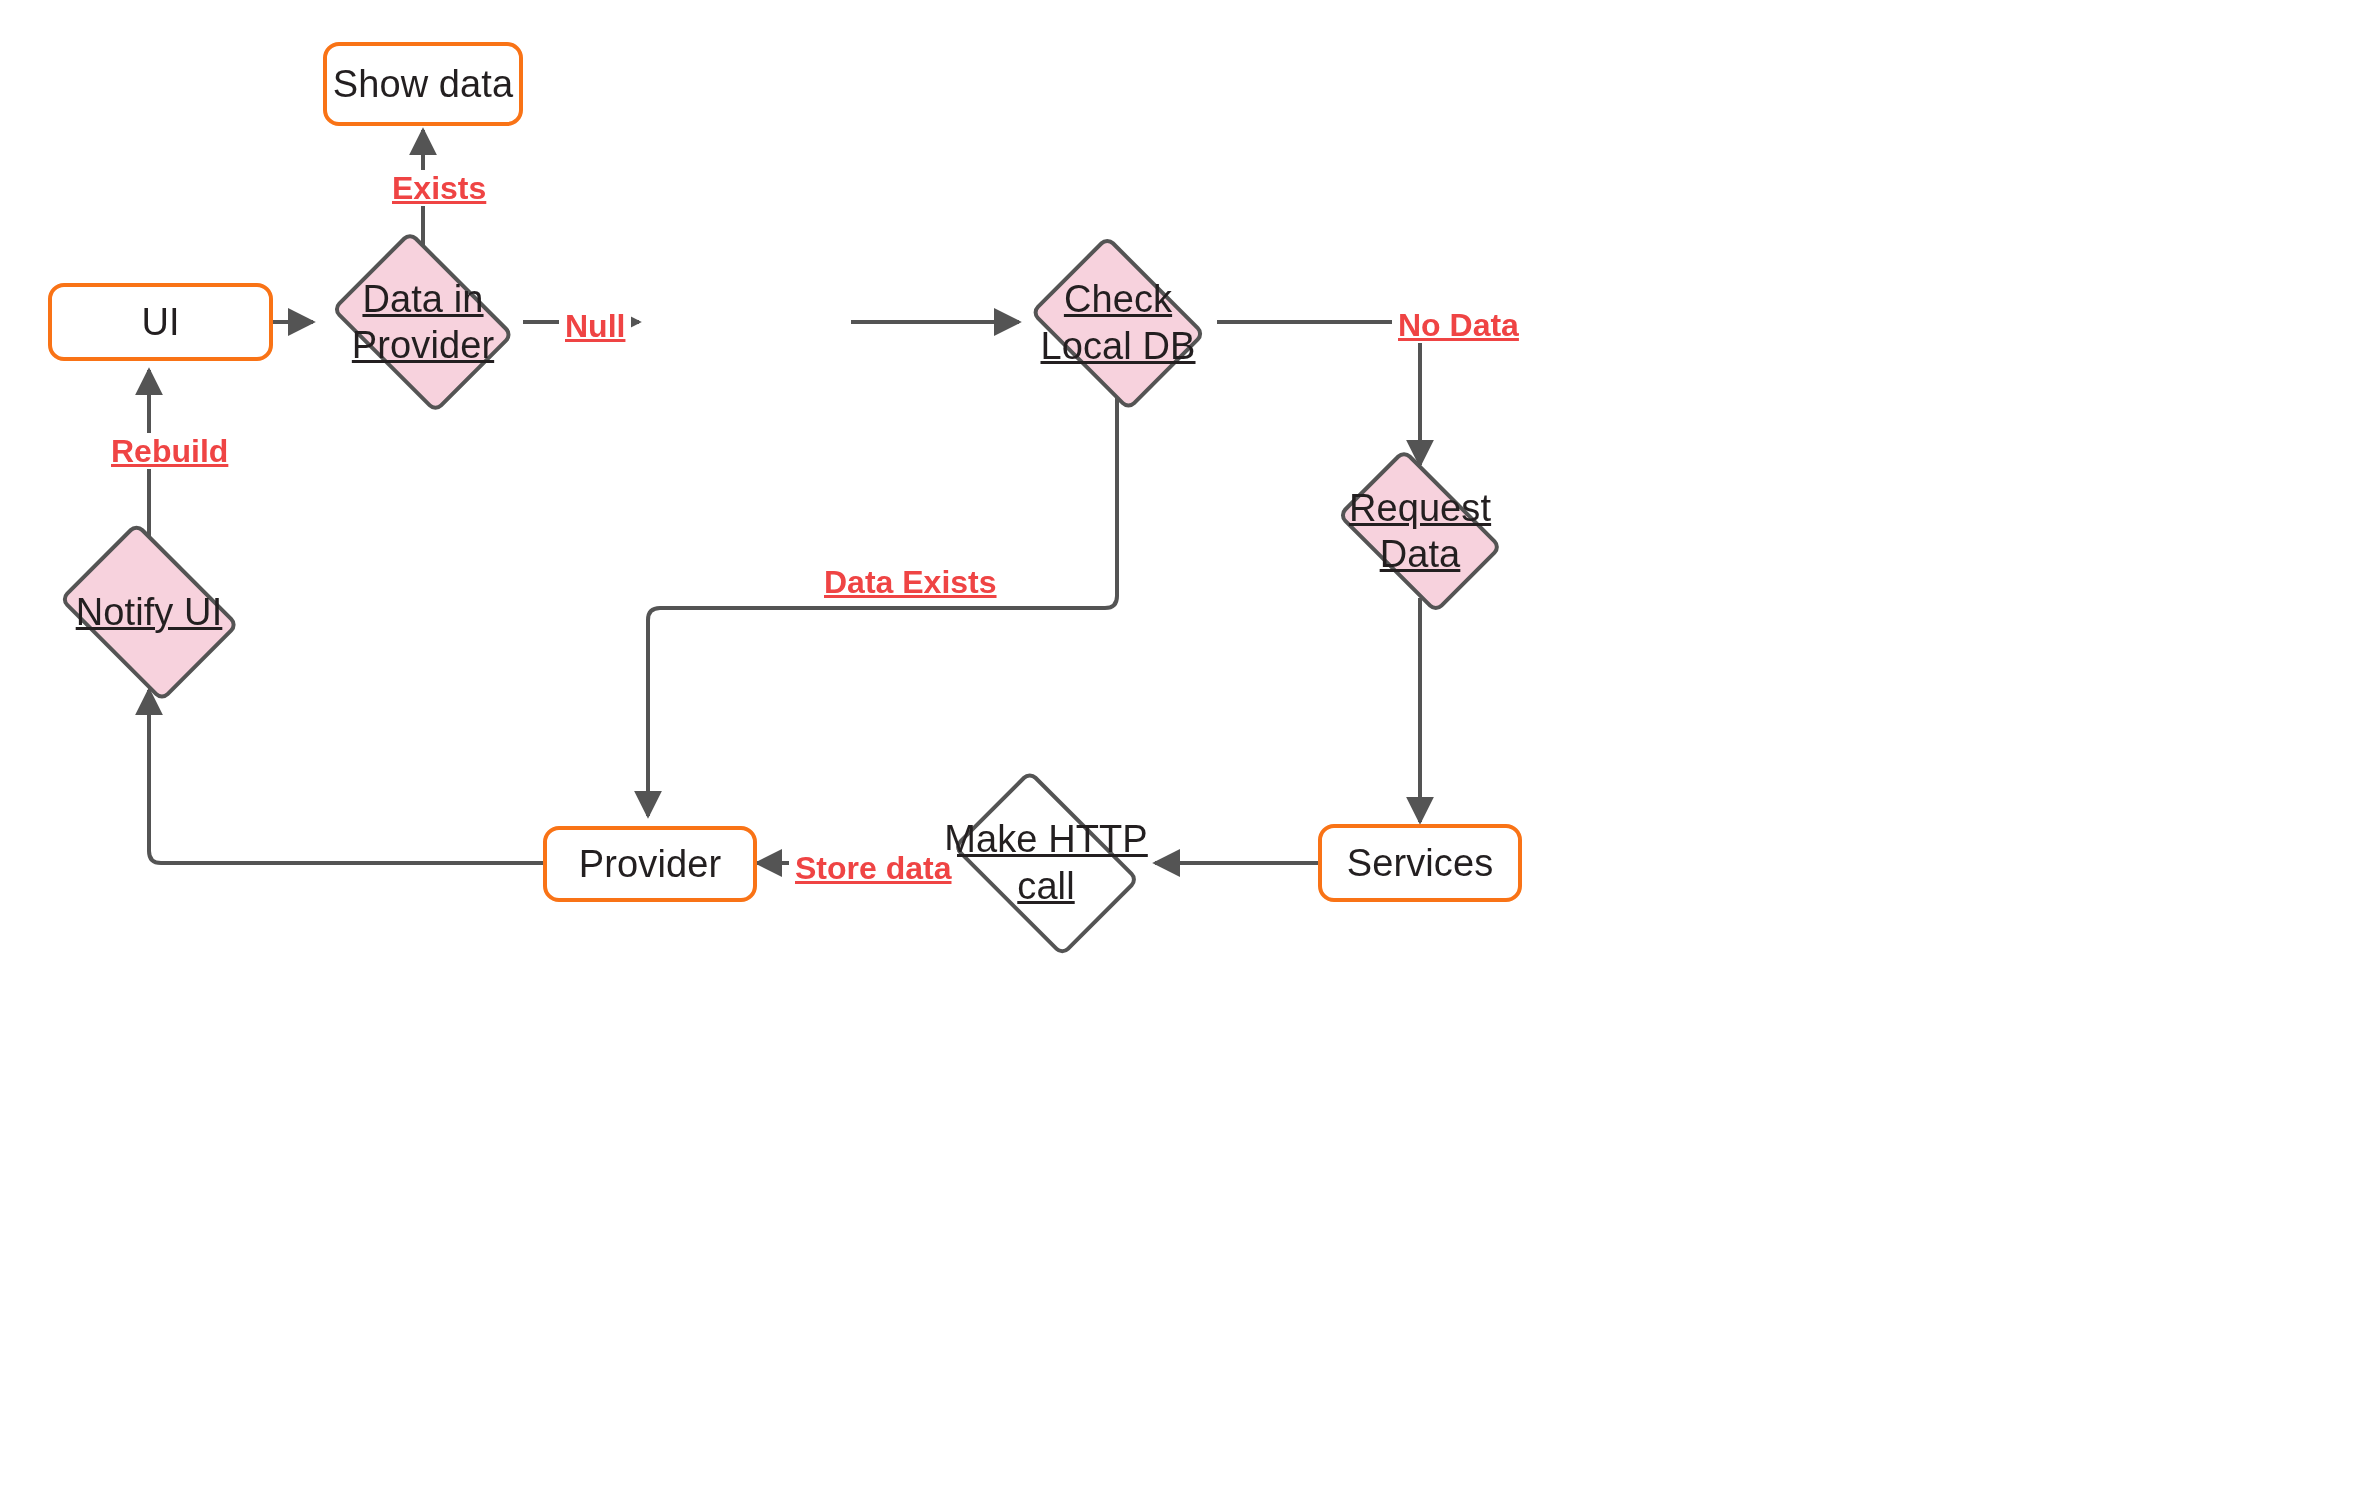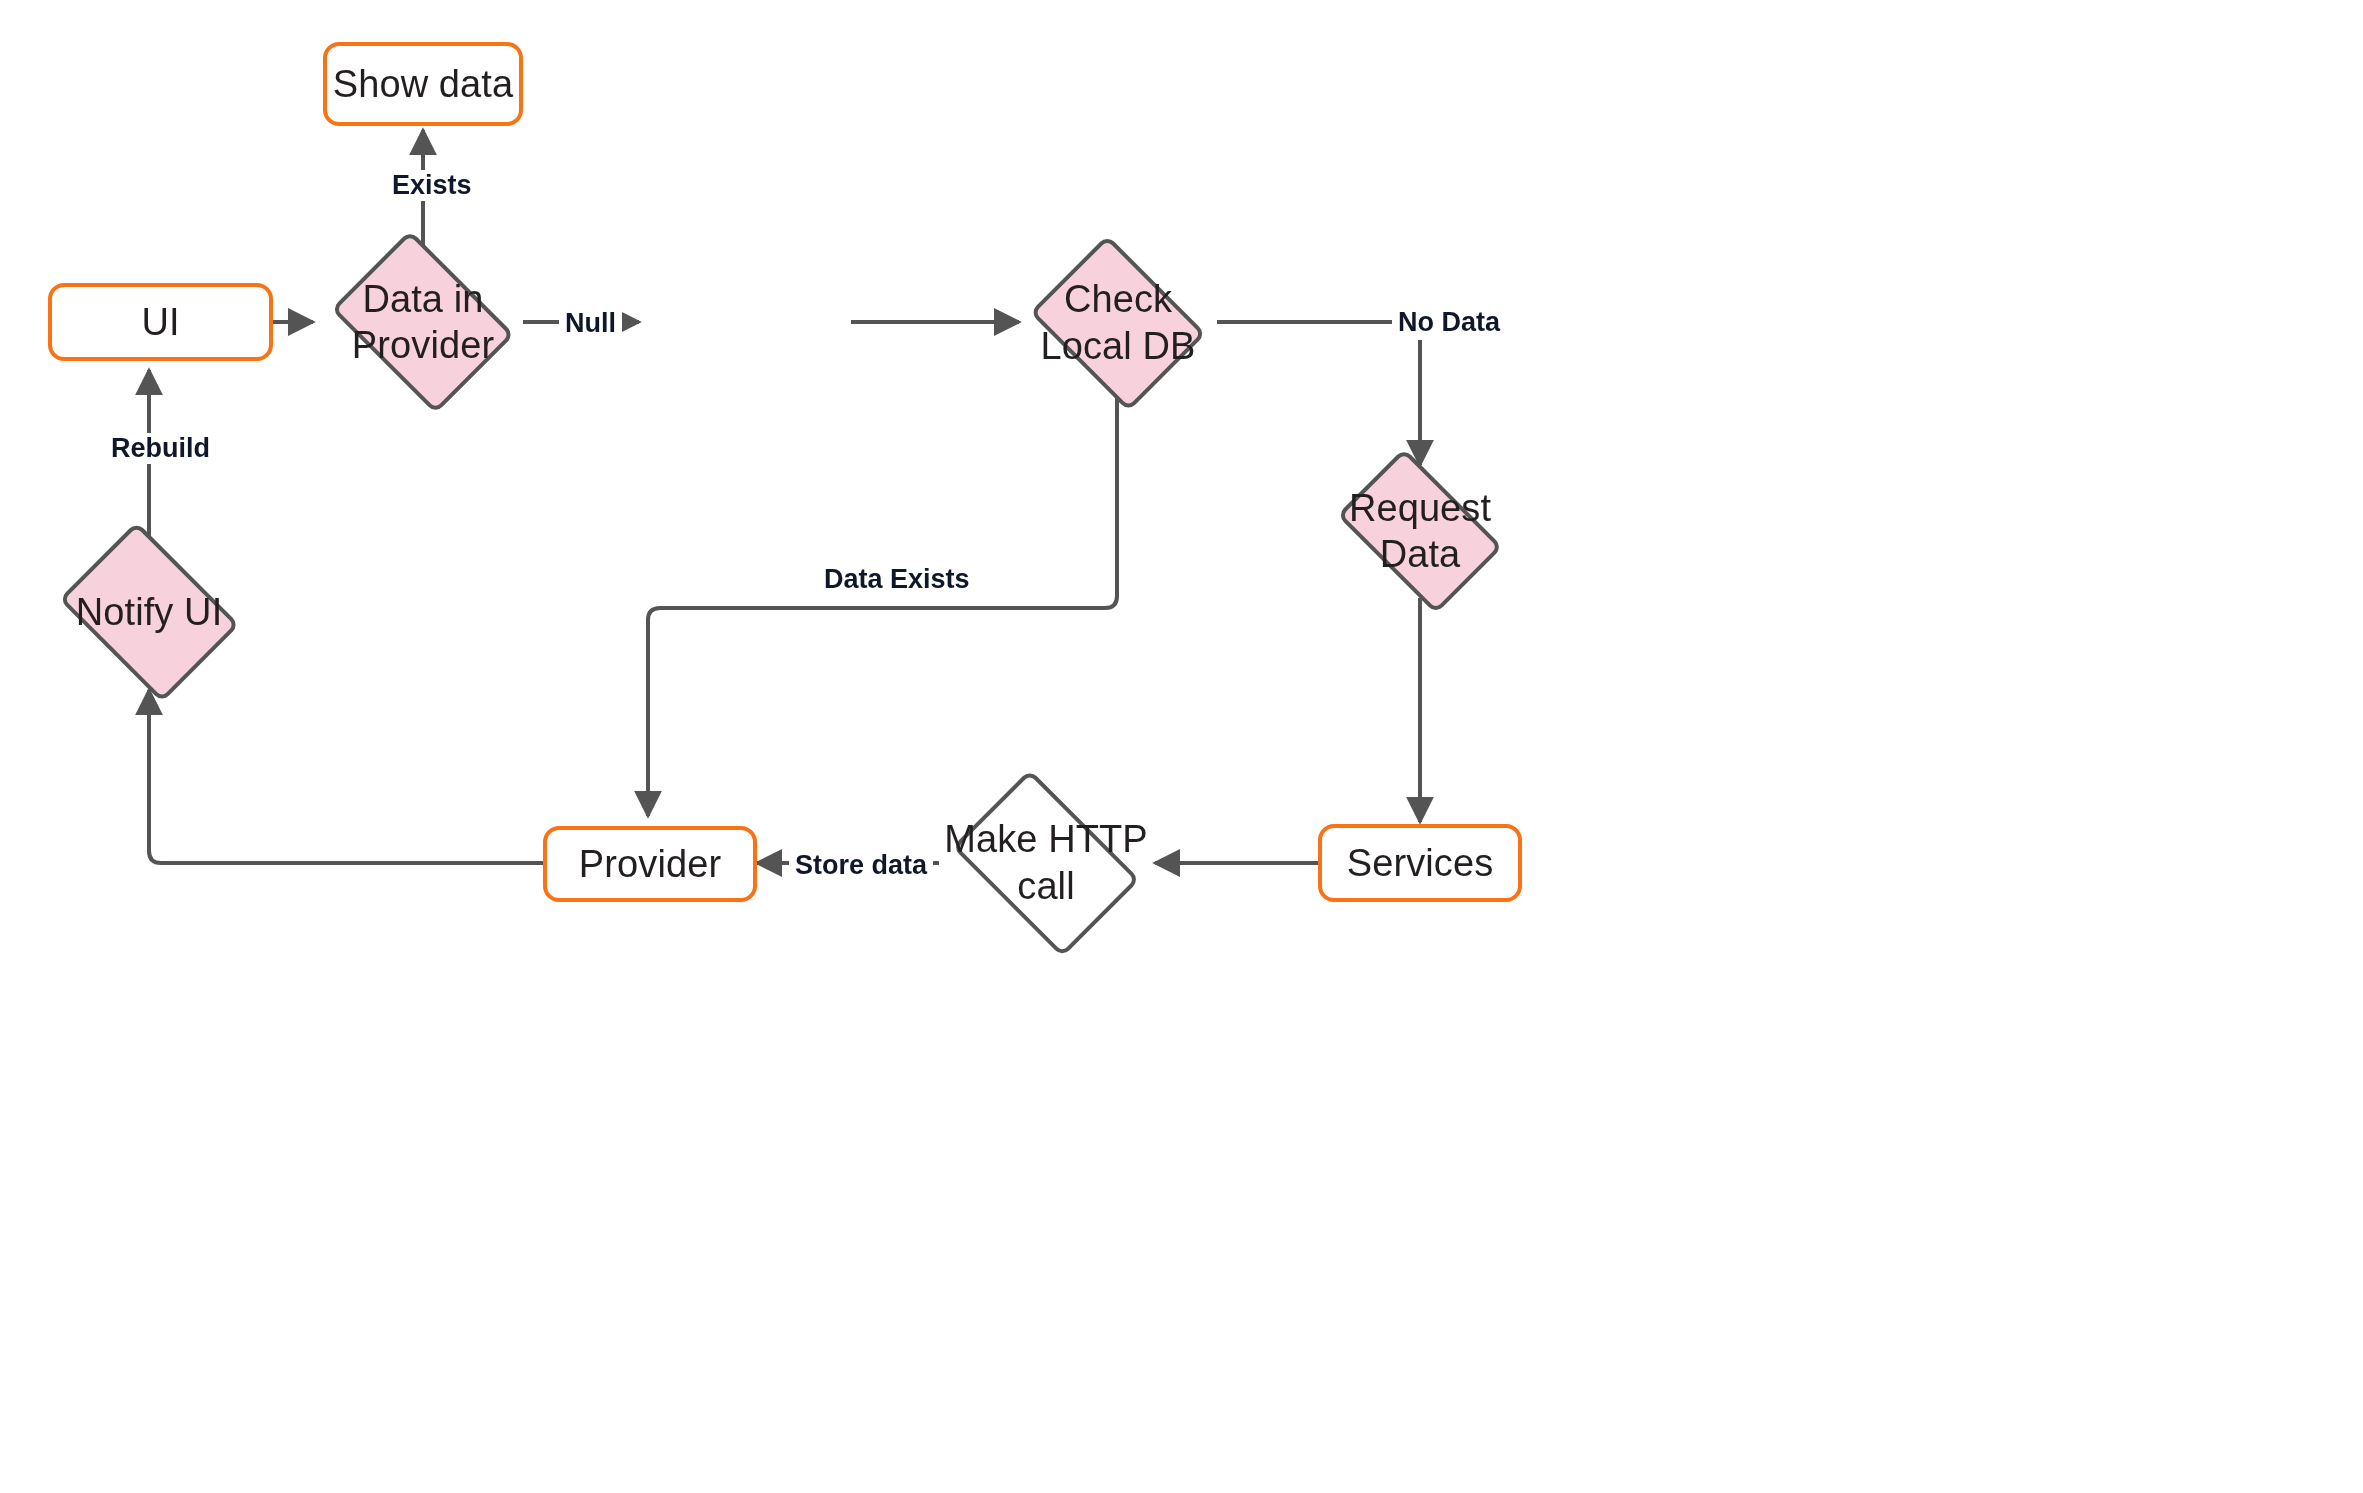"Exists" .edge-label { color: #0f172a -> #ef4444; font-size: 27px -> 32px; text-decoration: none -> underline }
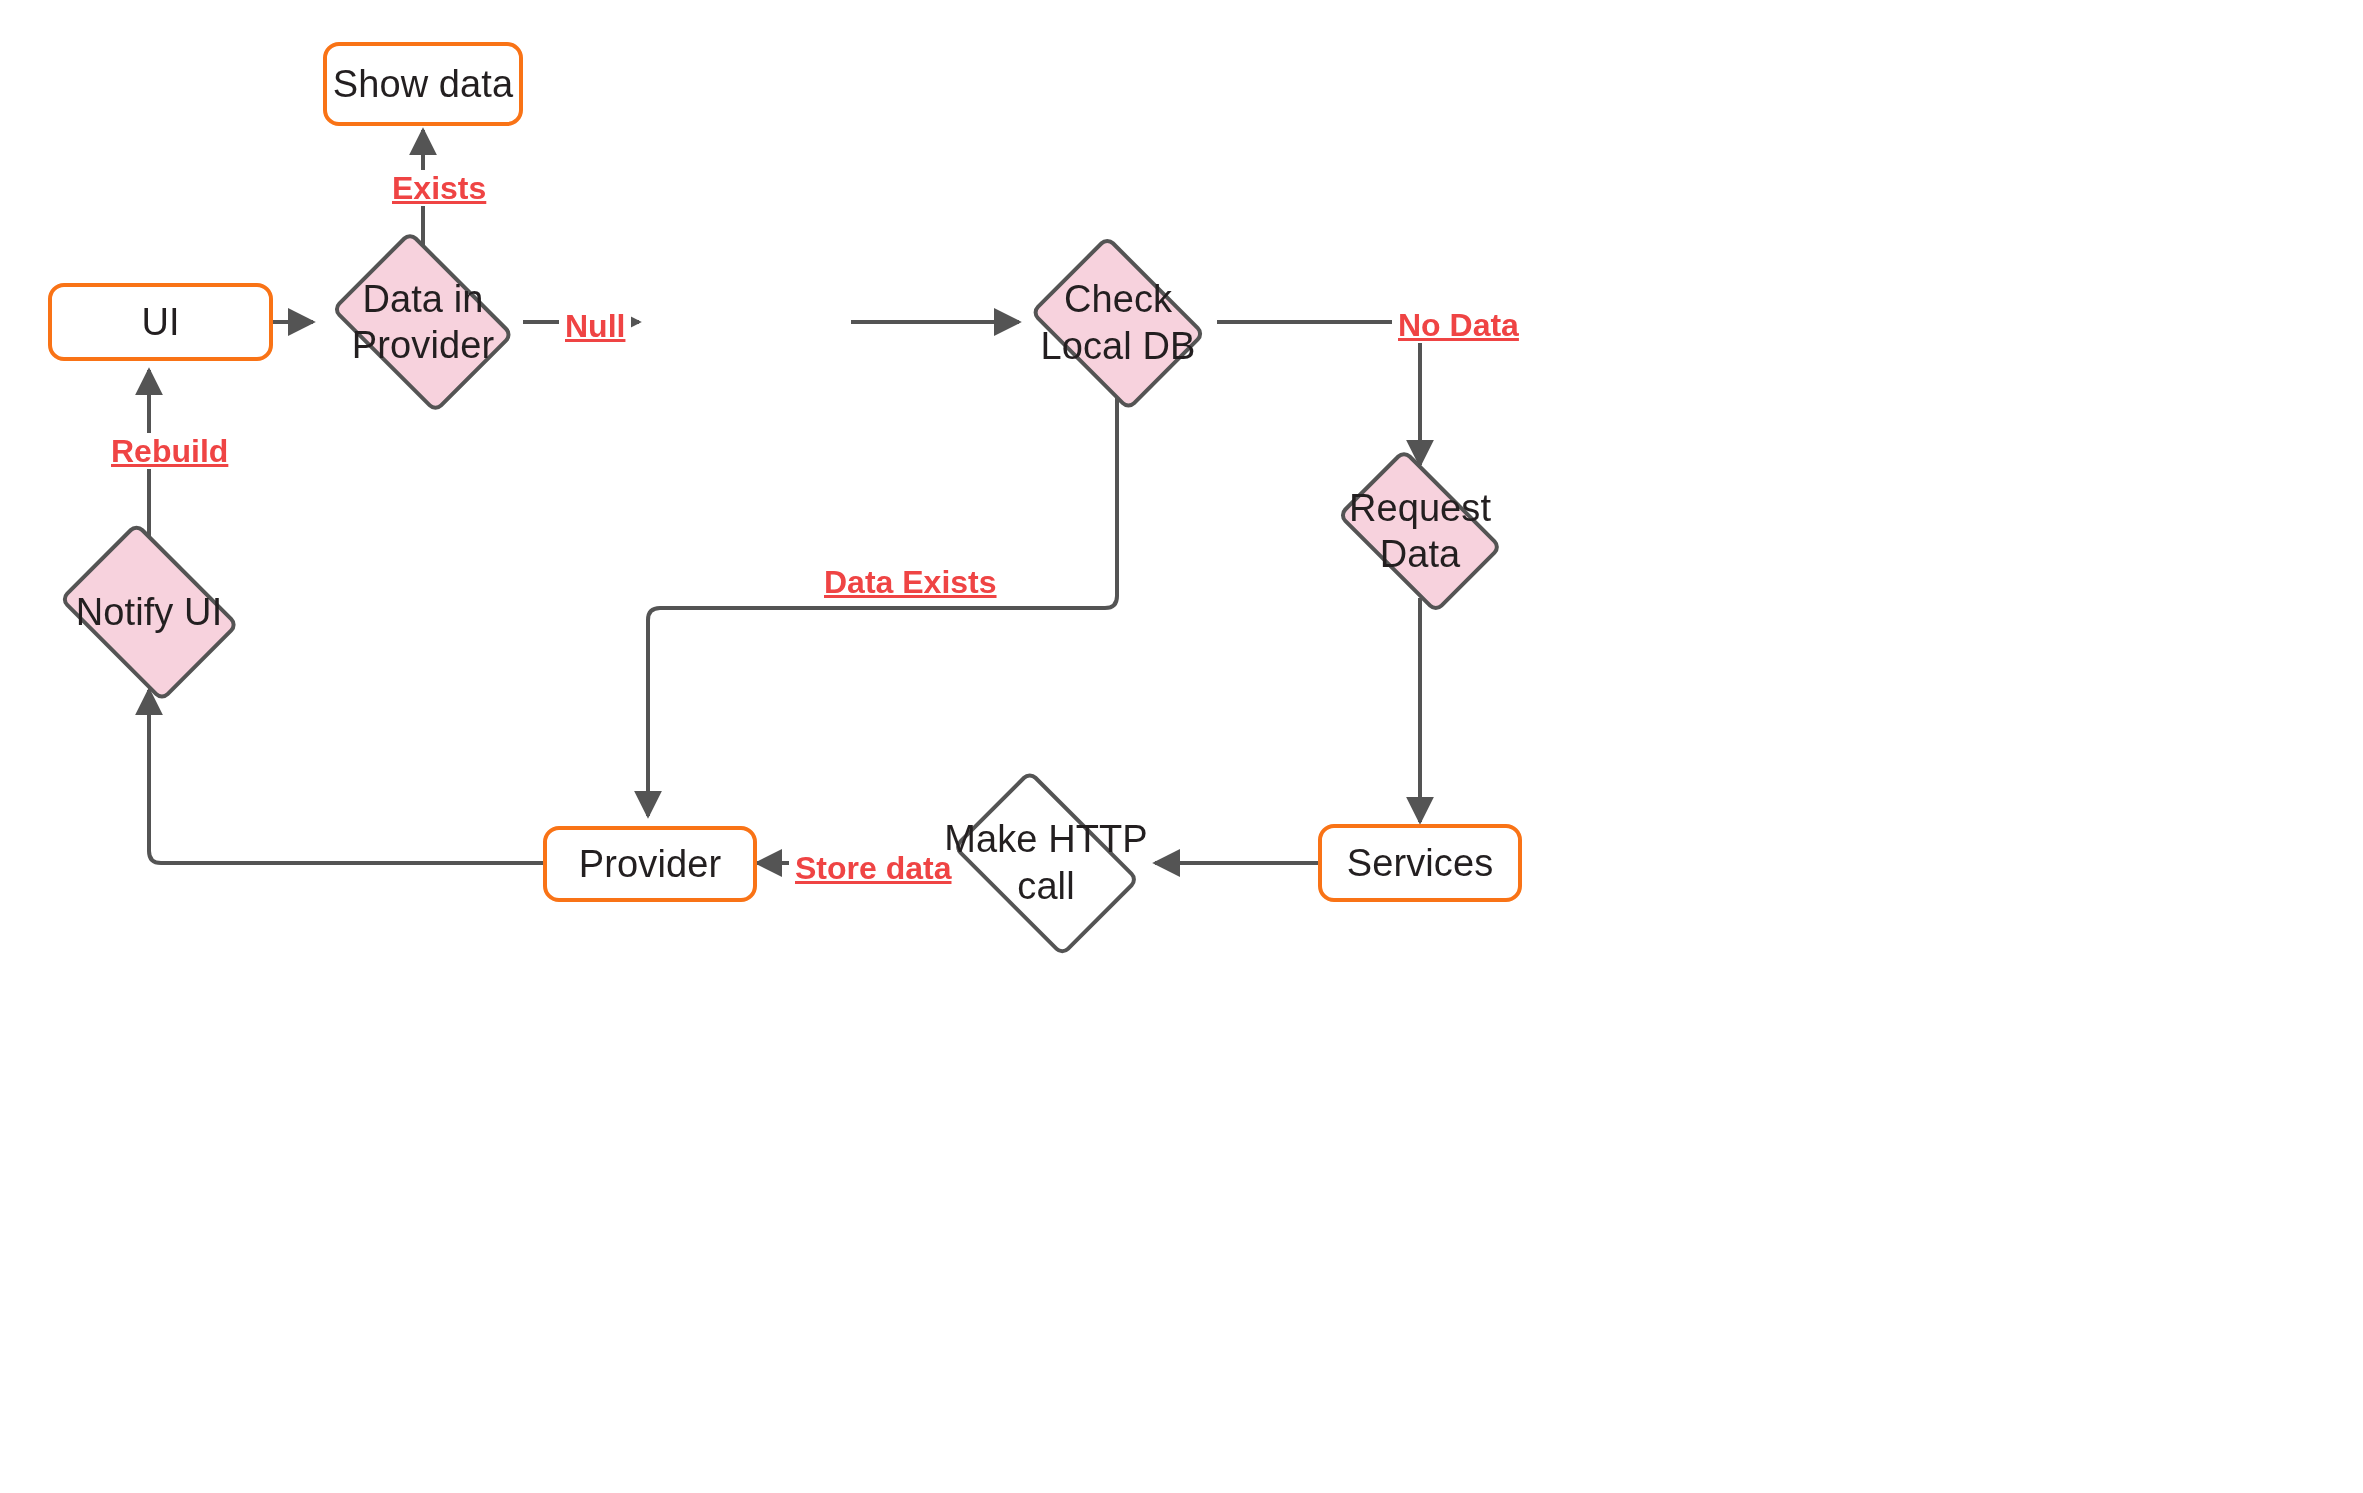"Data in" .diamond { text-decoration: none -> underline }
